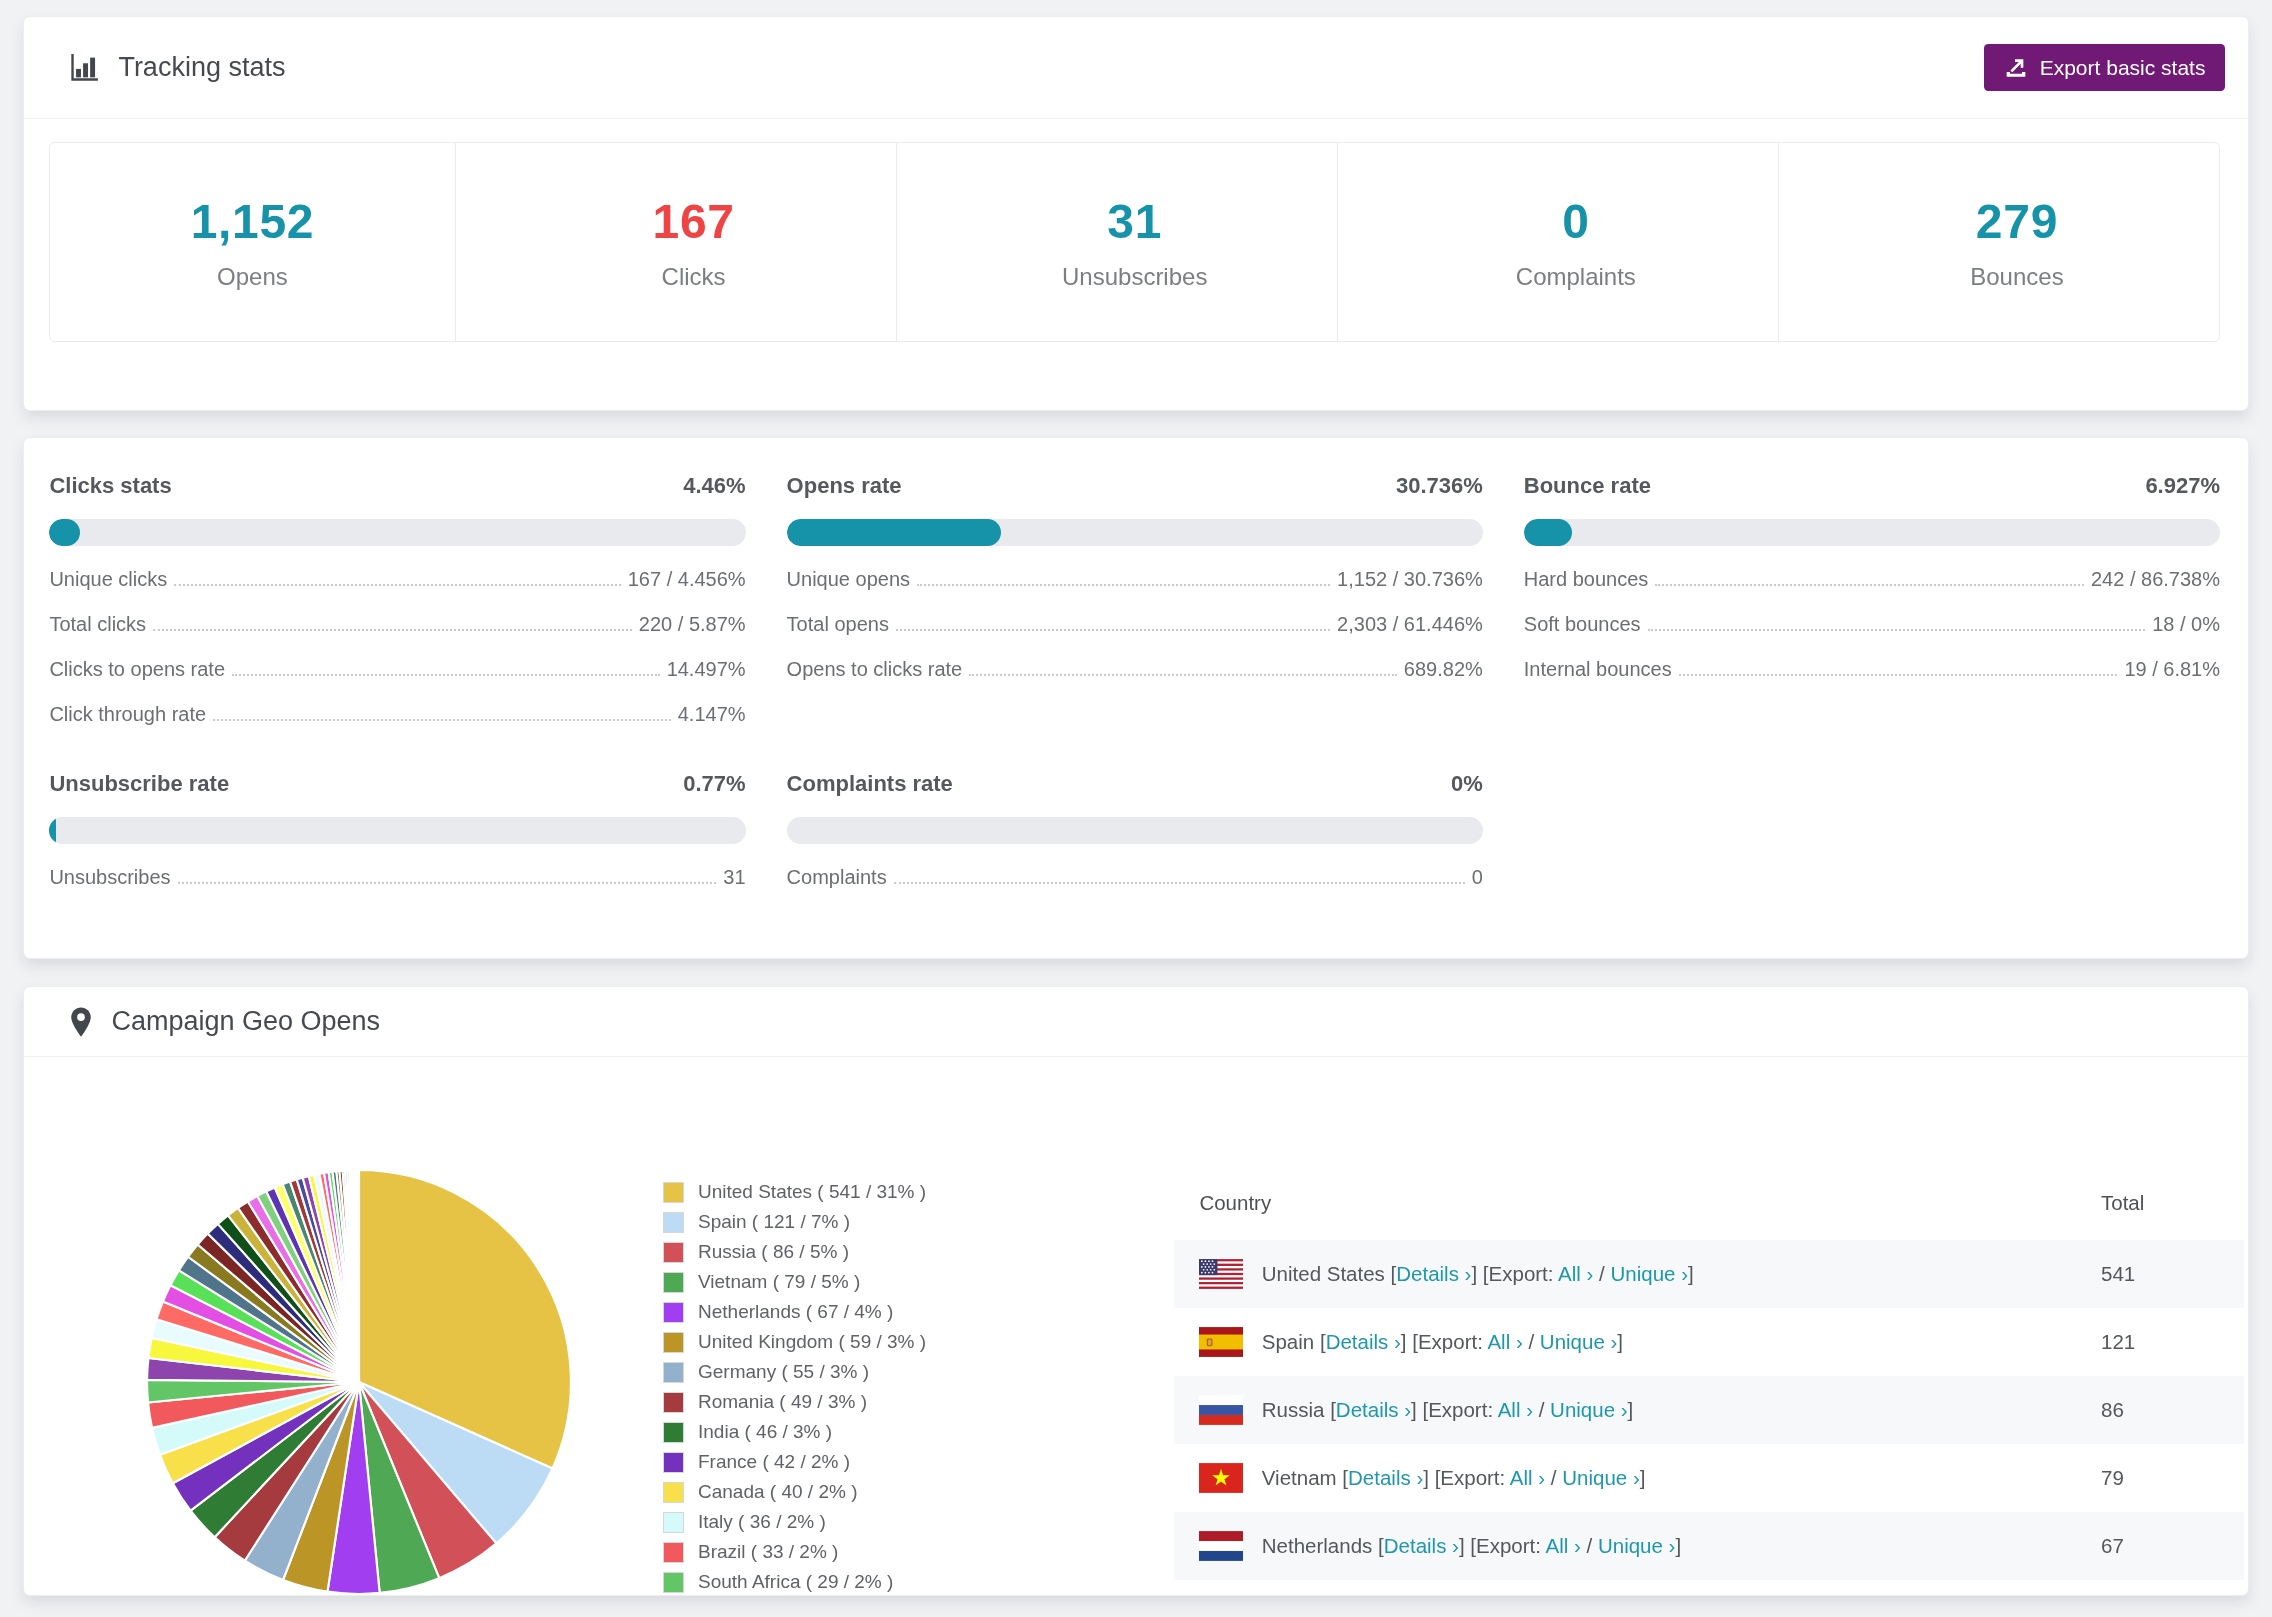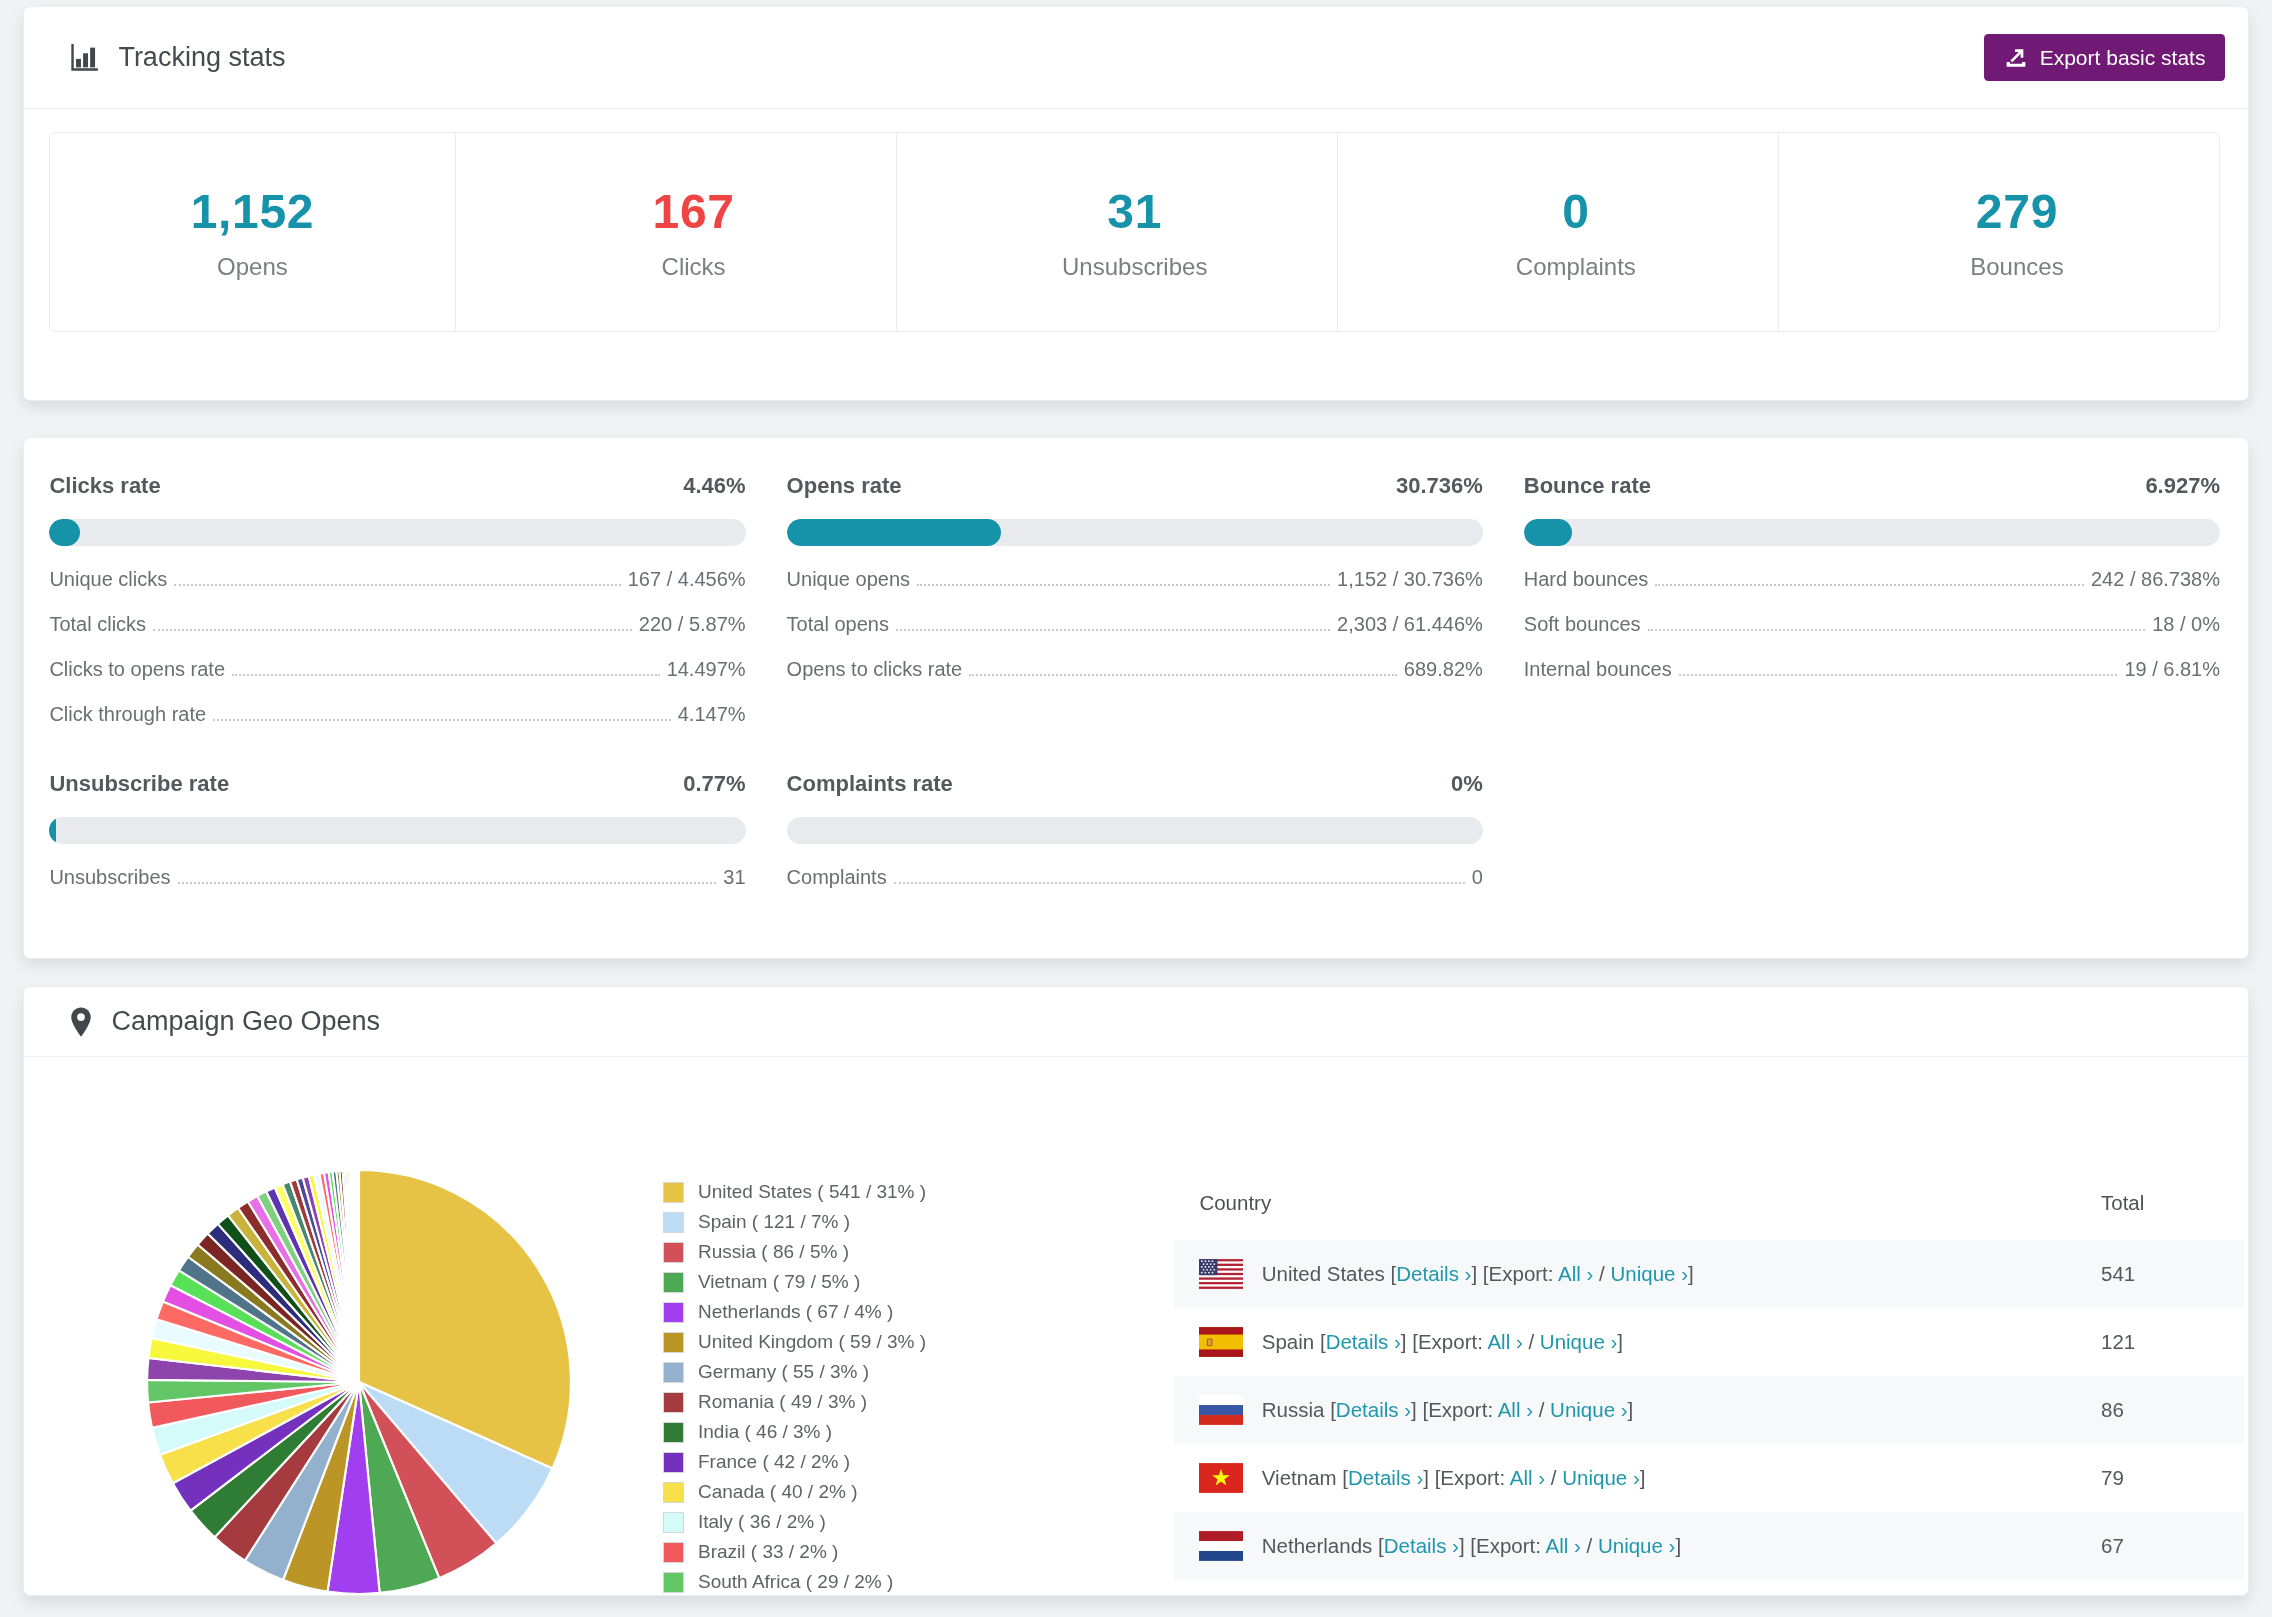"Tracking stats" #card-tracking { top: 6px -> 16px }
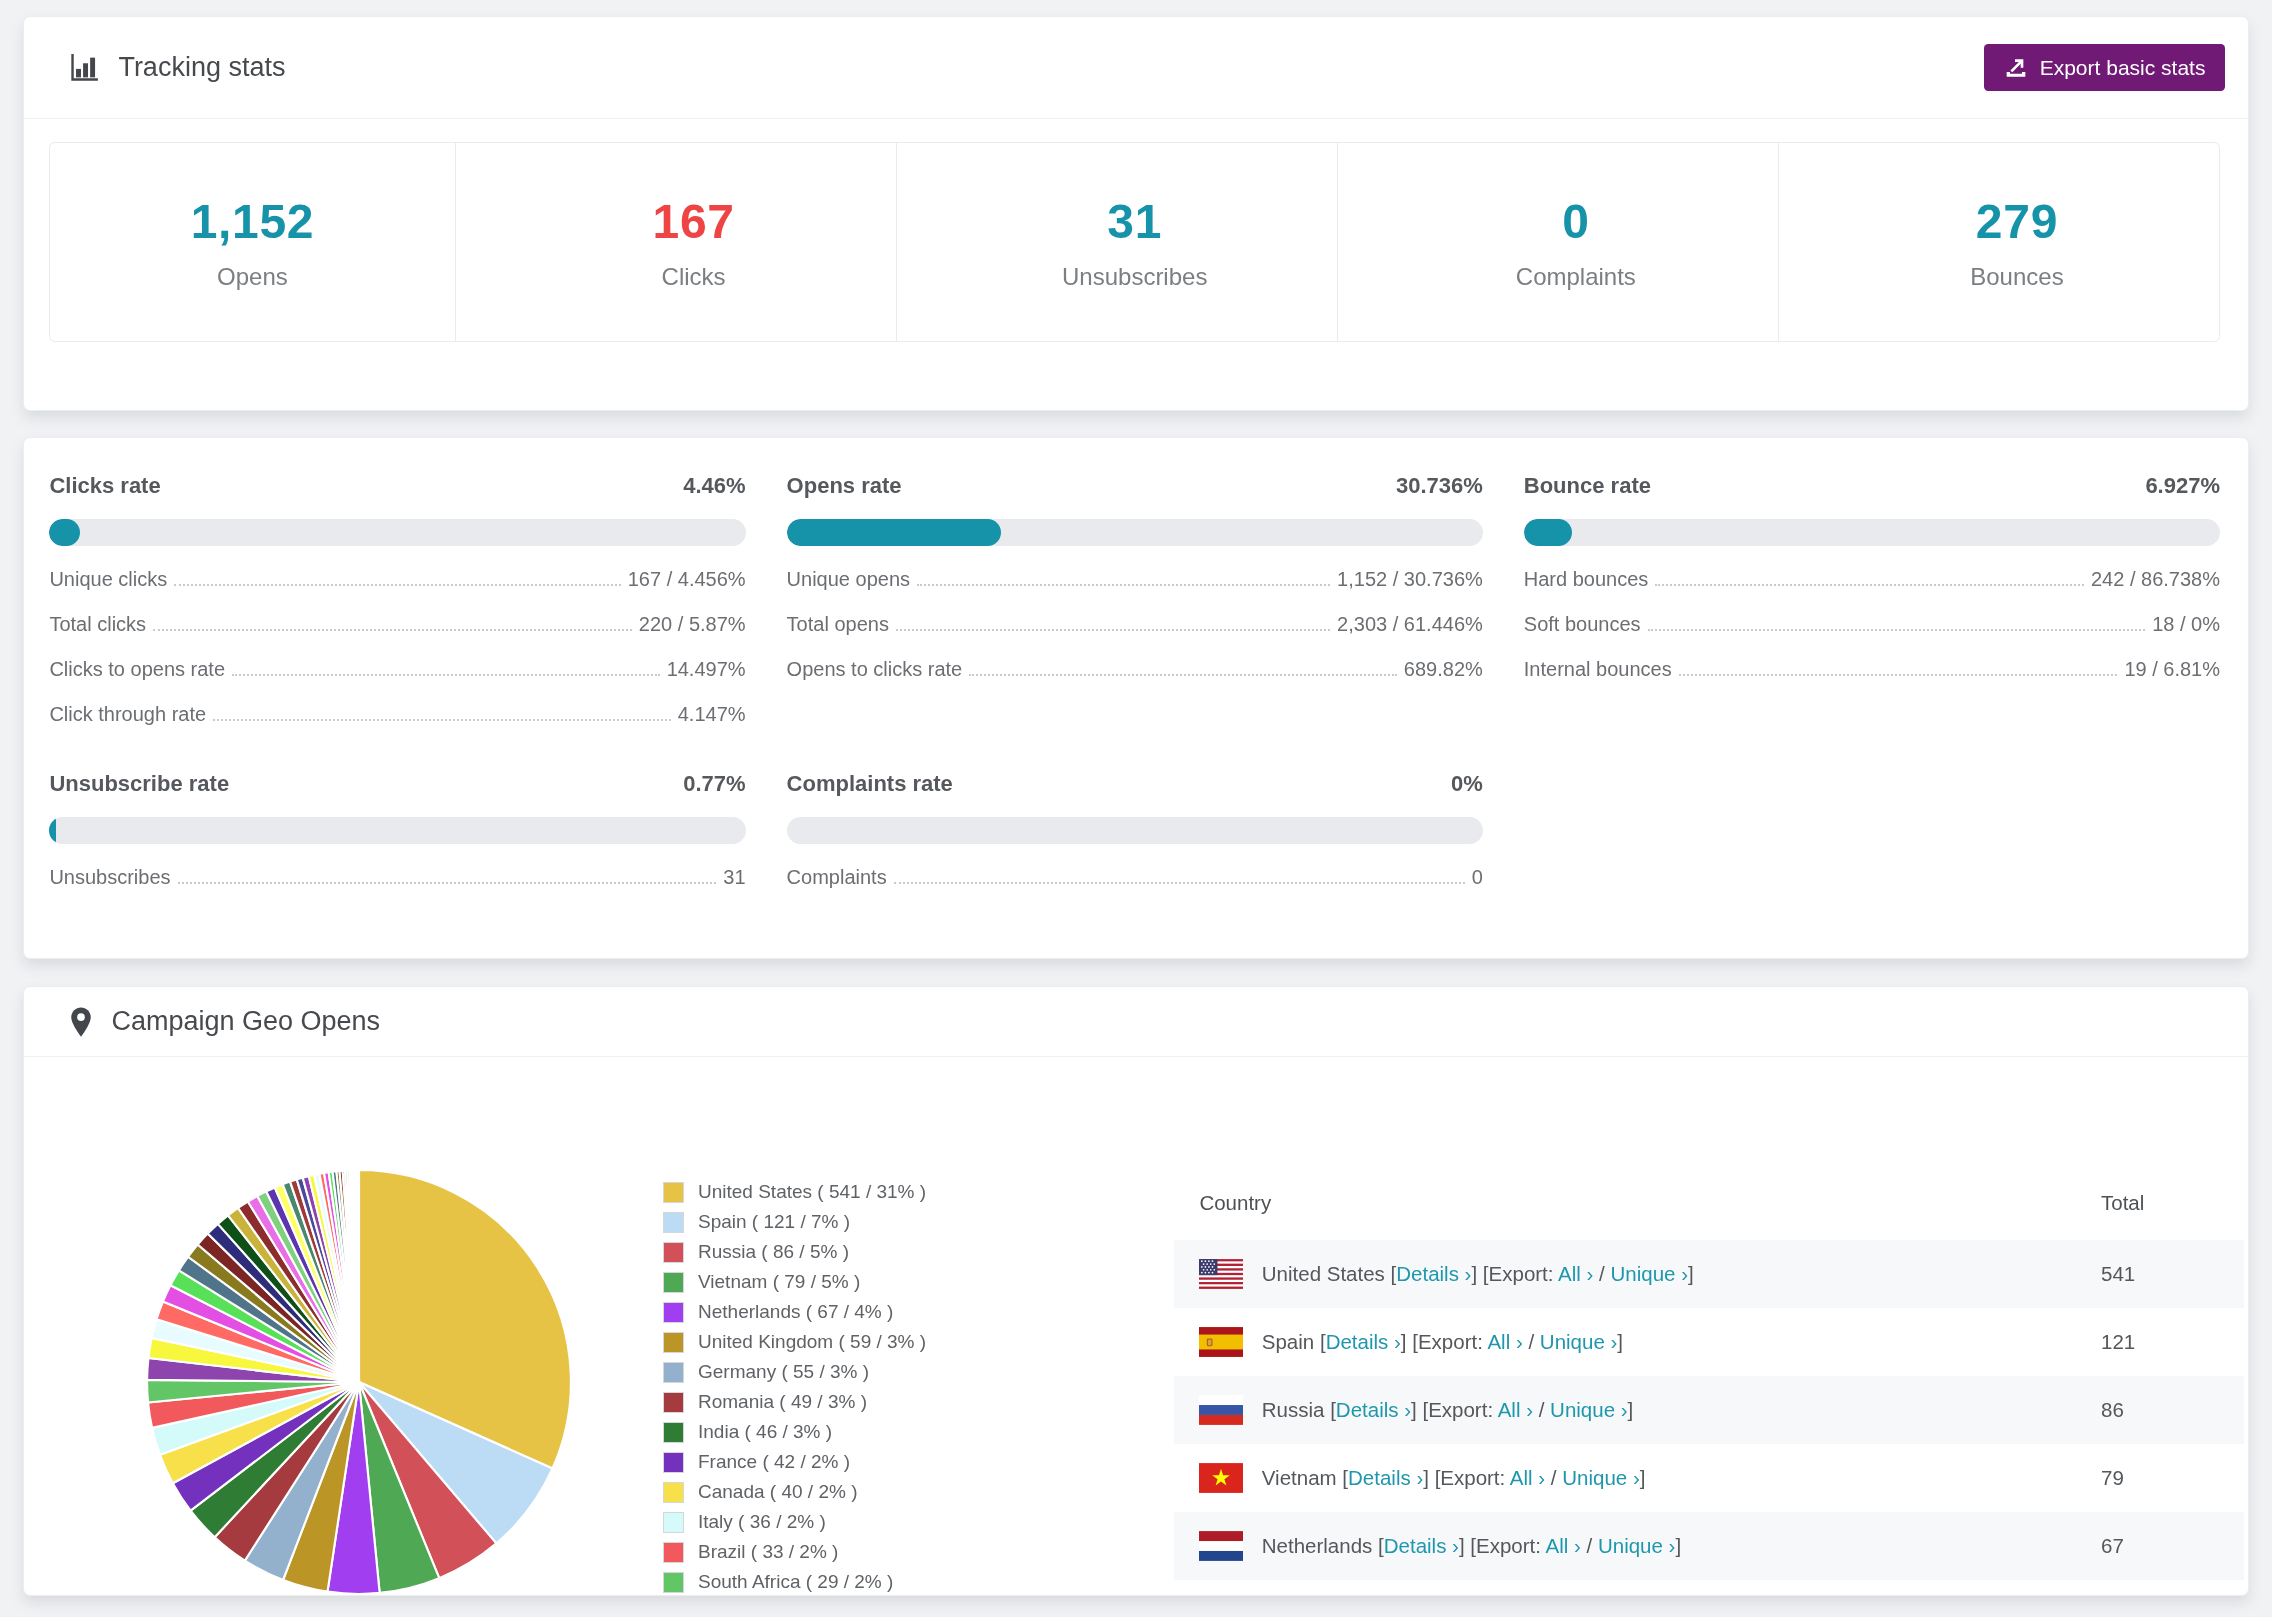"Clicks rate" span { text: rate -> stats }
